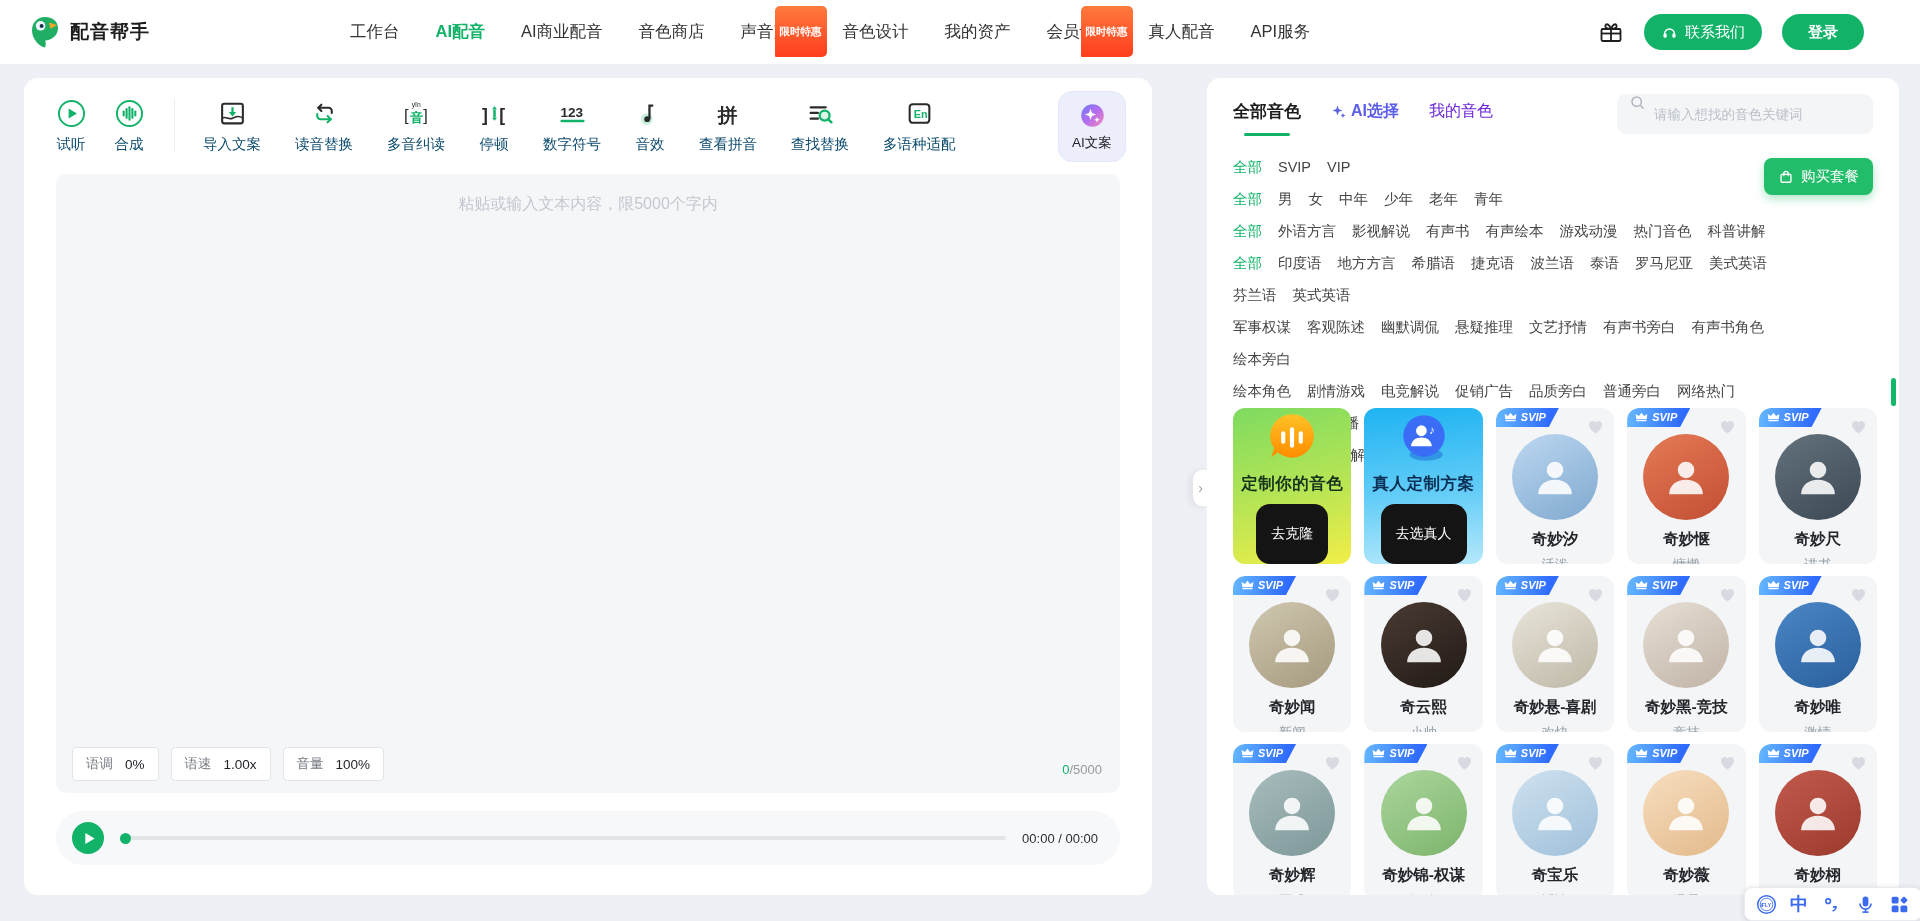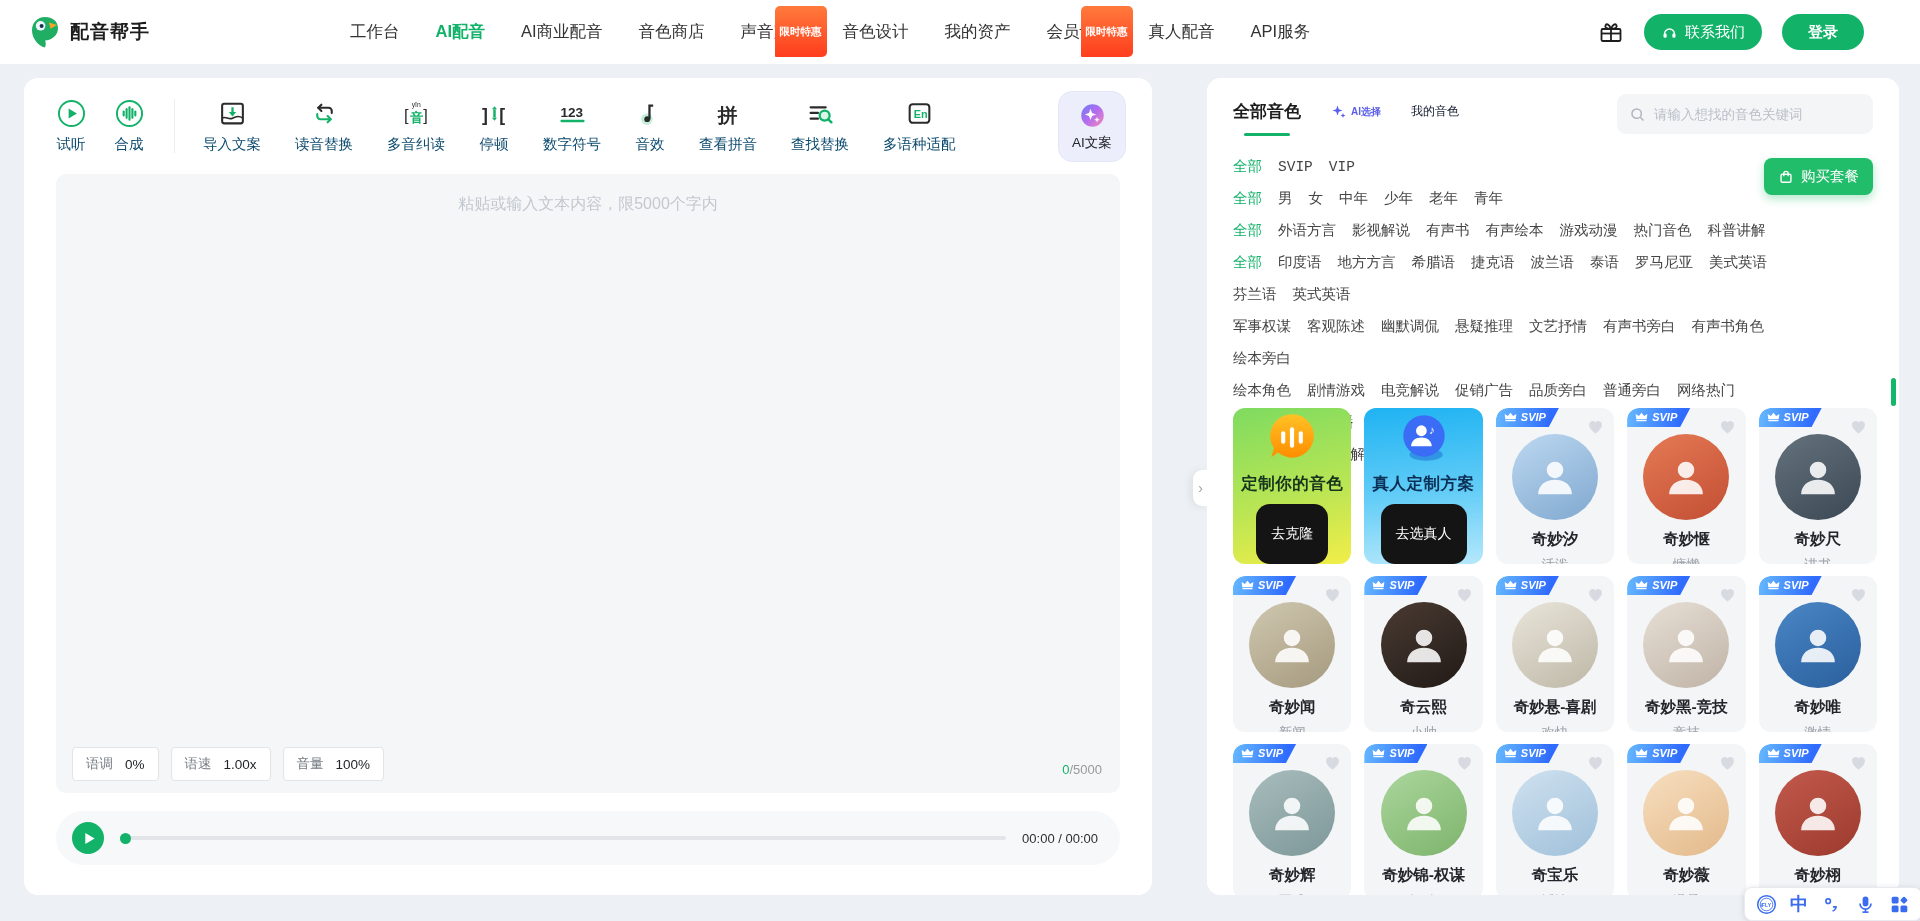"AI选择" .vtab.accent { font-size: 10px -> 16px }
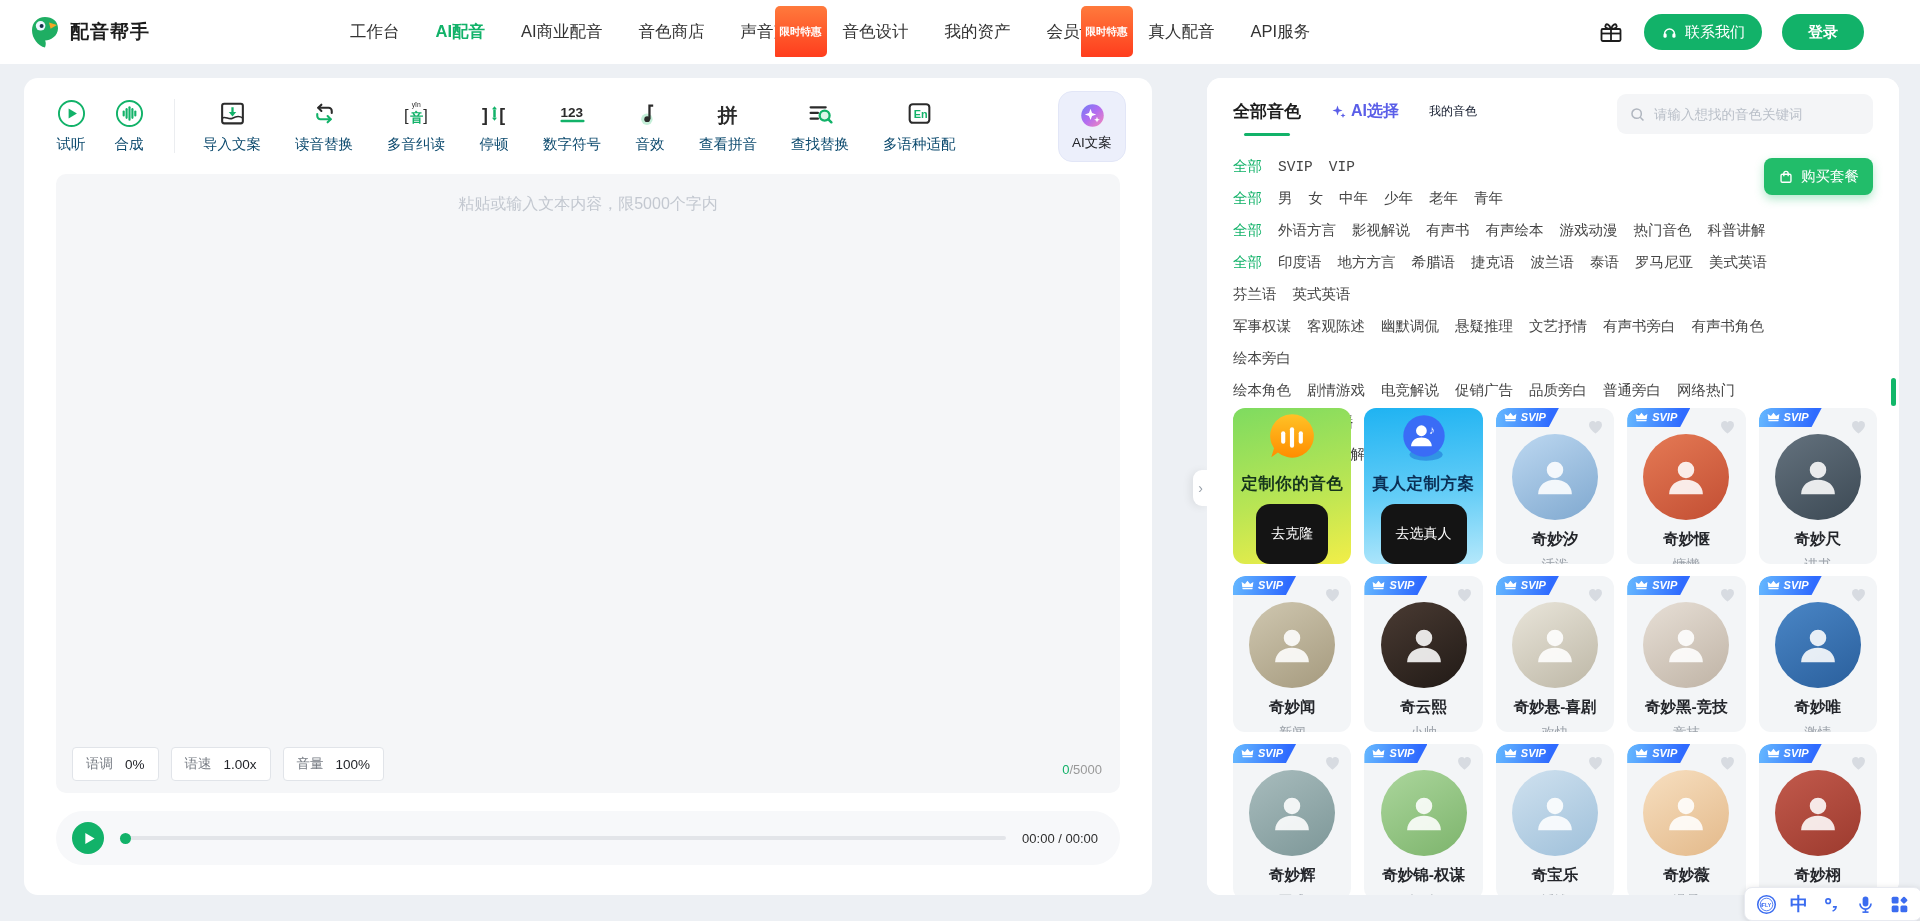"我的音色" .vtab { color: #0f172a -> #6d28d9; font-size: 12px -> 16px }
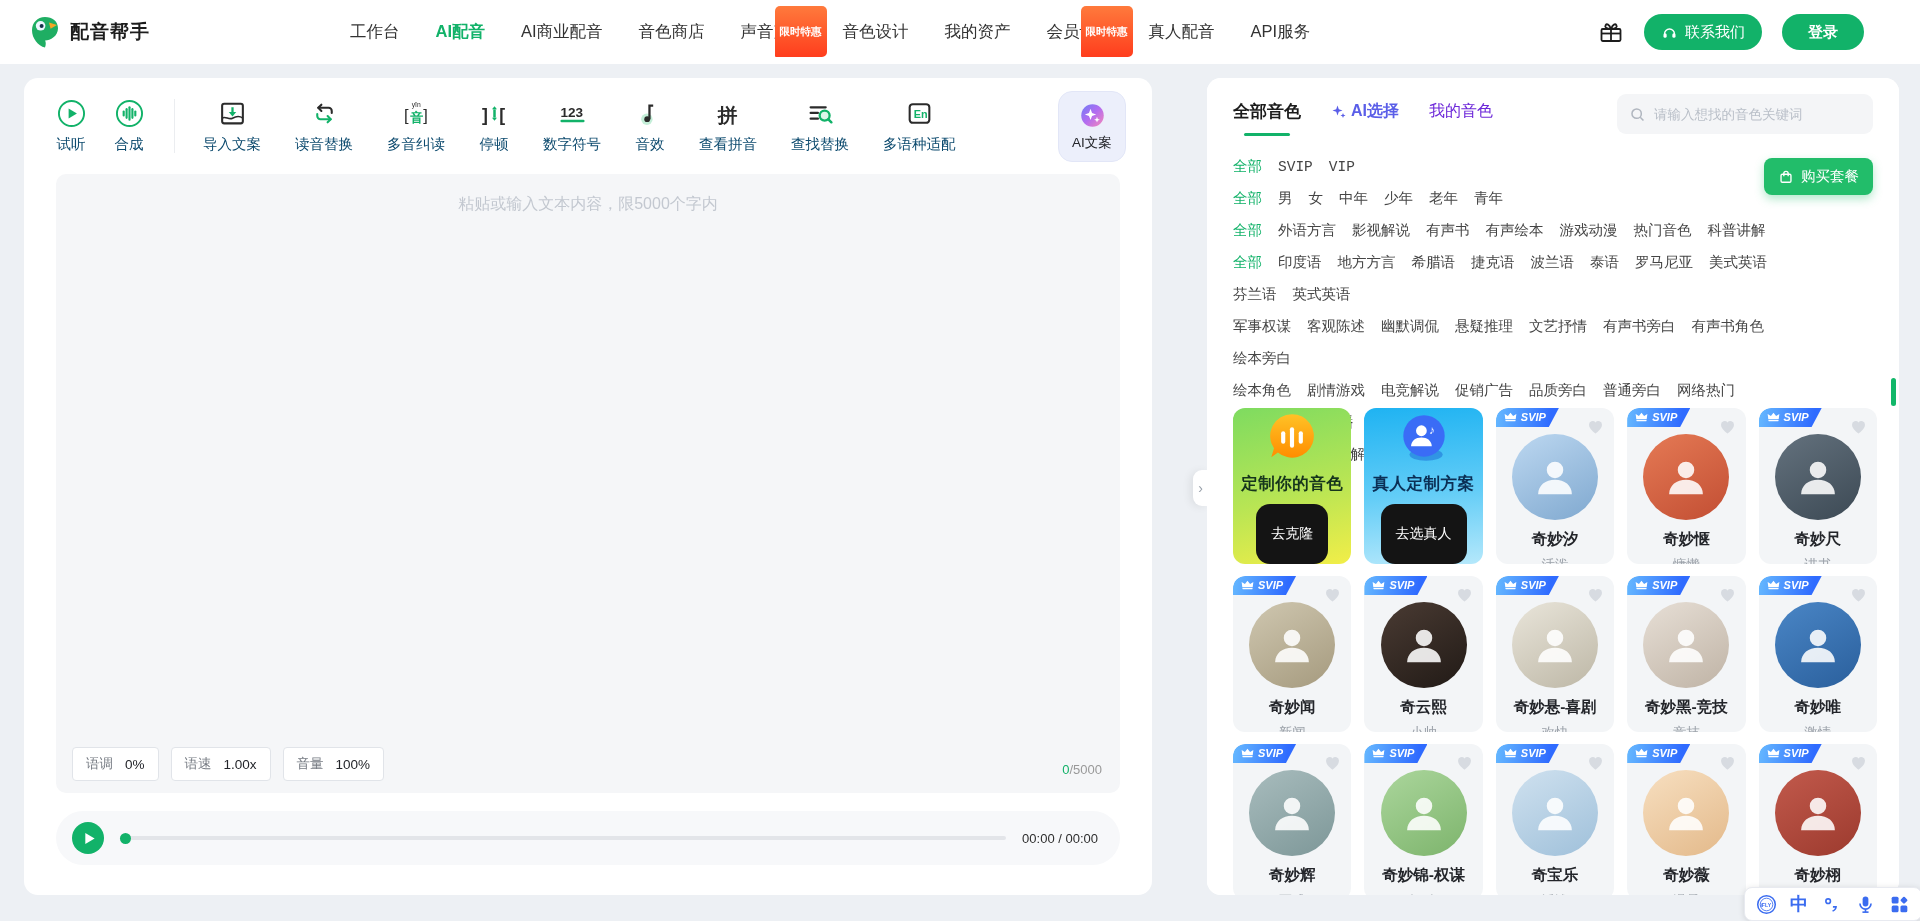"请输入想找的音色关键词" .vsearch { align-items: center -> none }
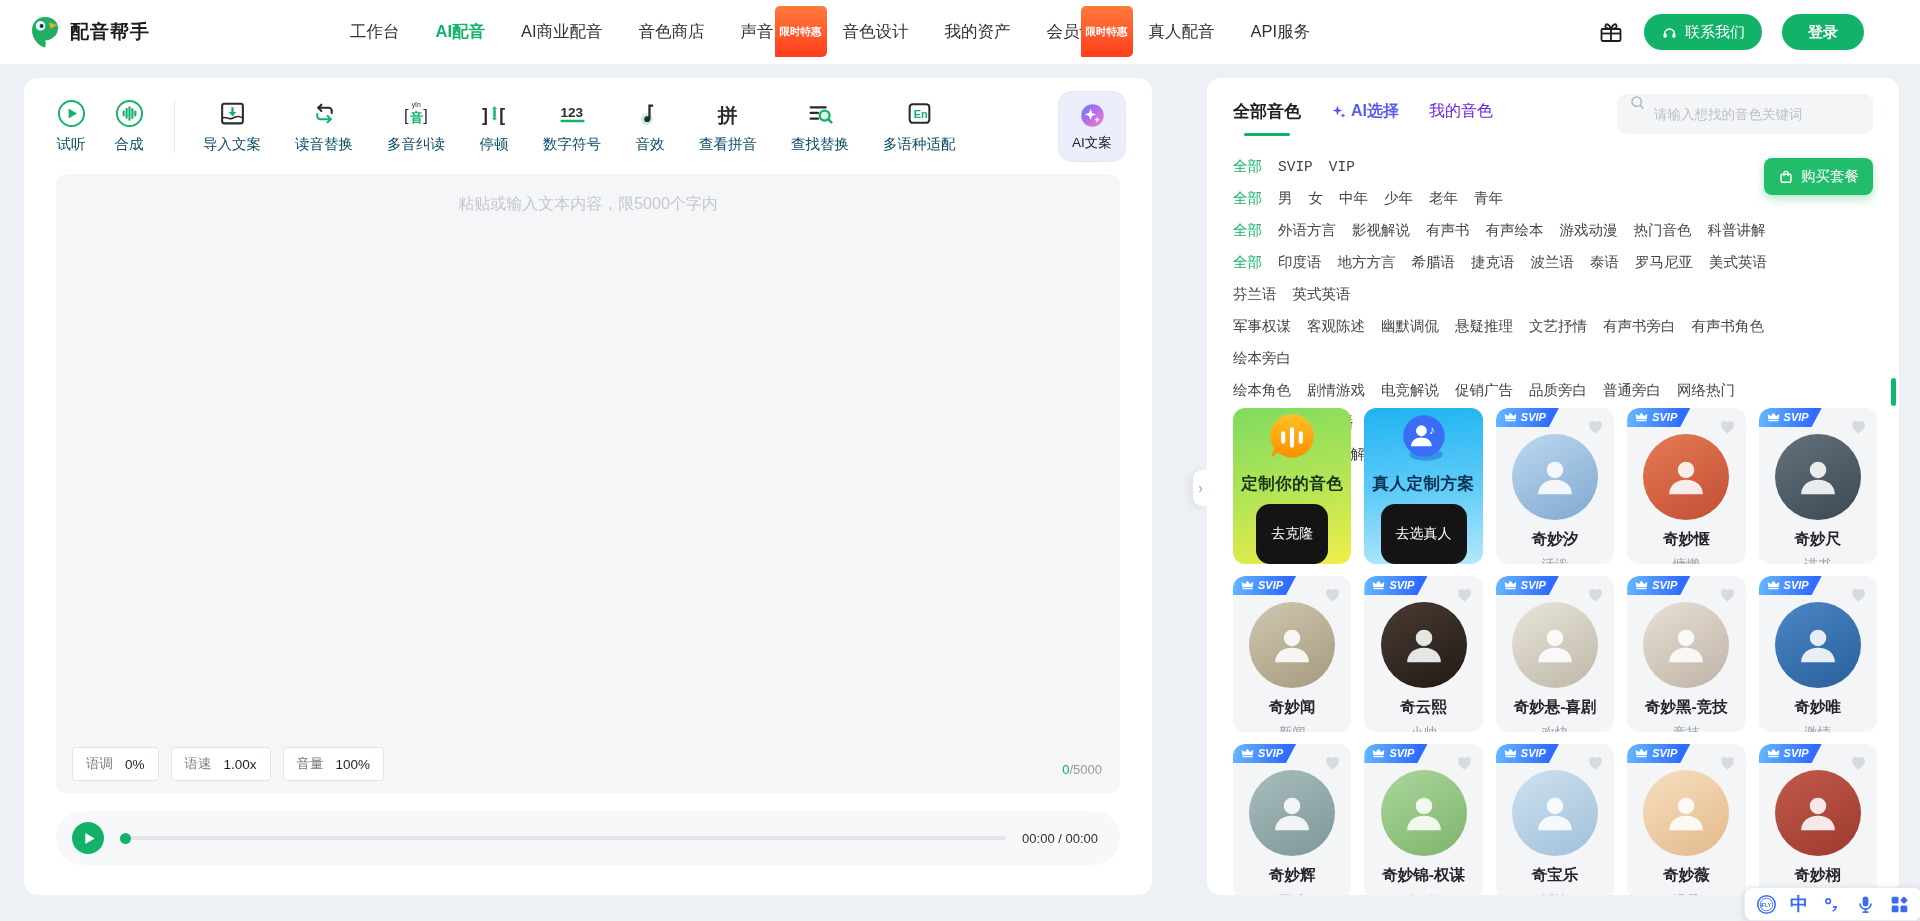"全部" .filters { font-family: Liberation Mono, monospace -> none }
